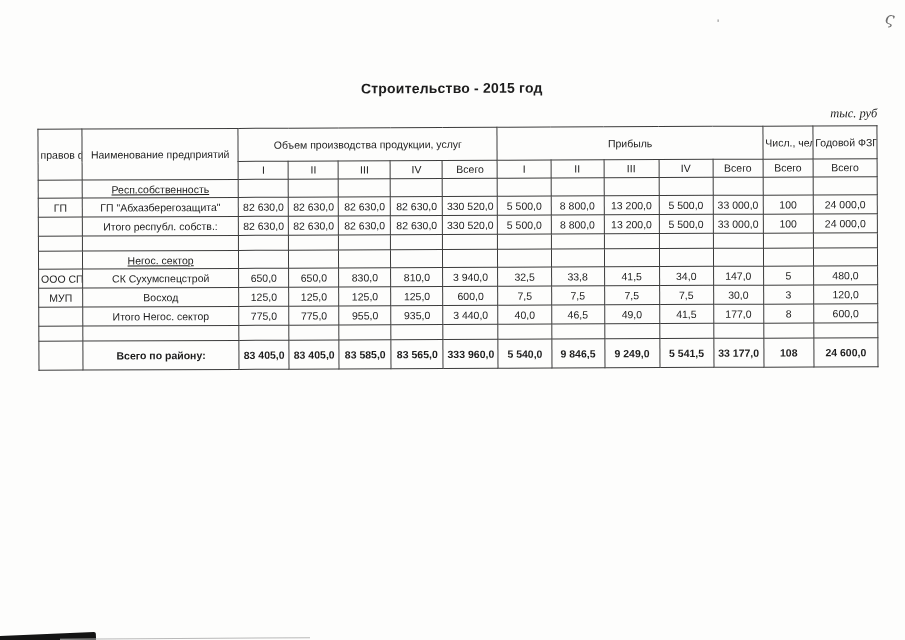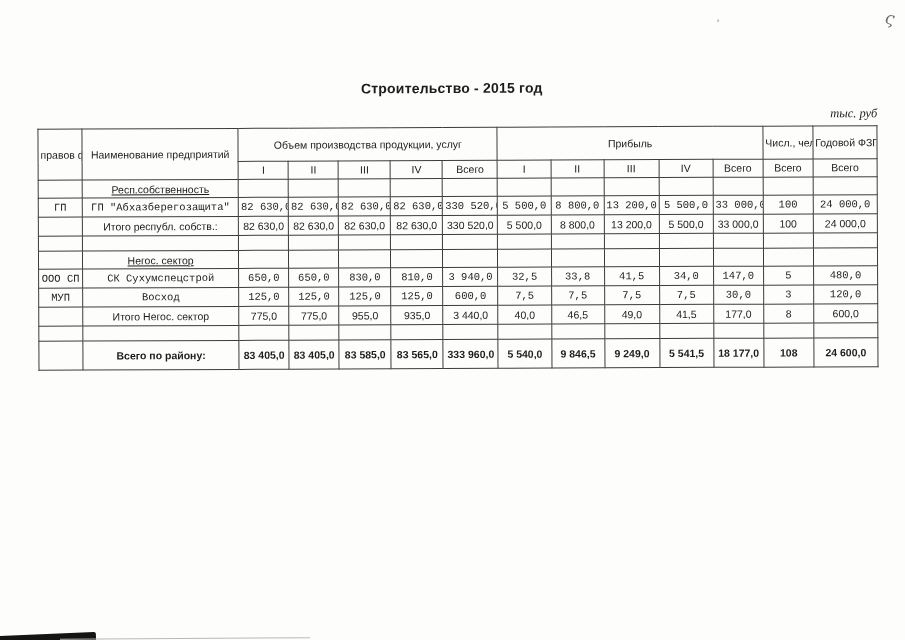"ГП" tr.data td { font-family: Liberation Mono, monospace -> none }
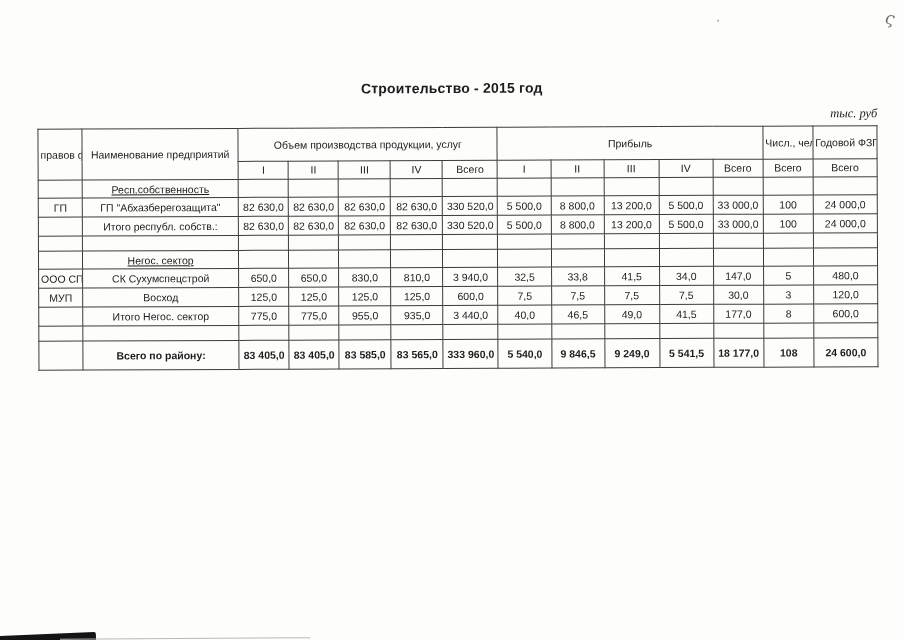"18 177,0" td.bold-col { text: 18 177,0 -> 33 177,0 }
